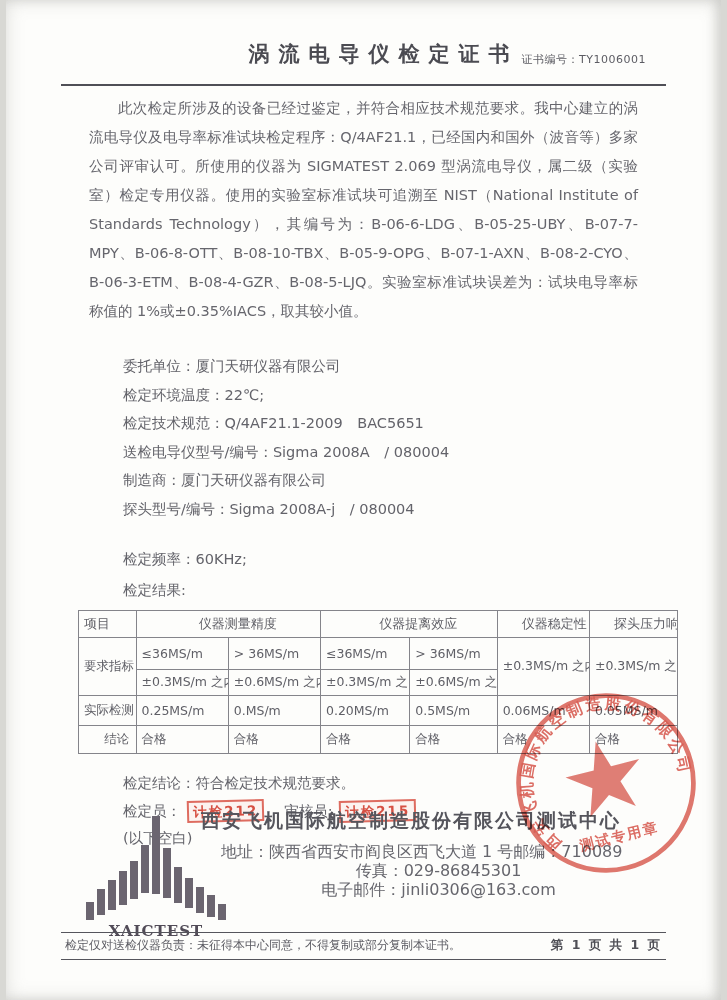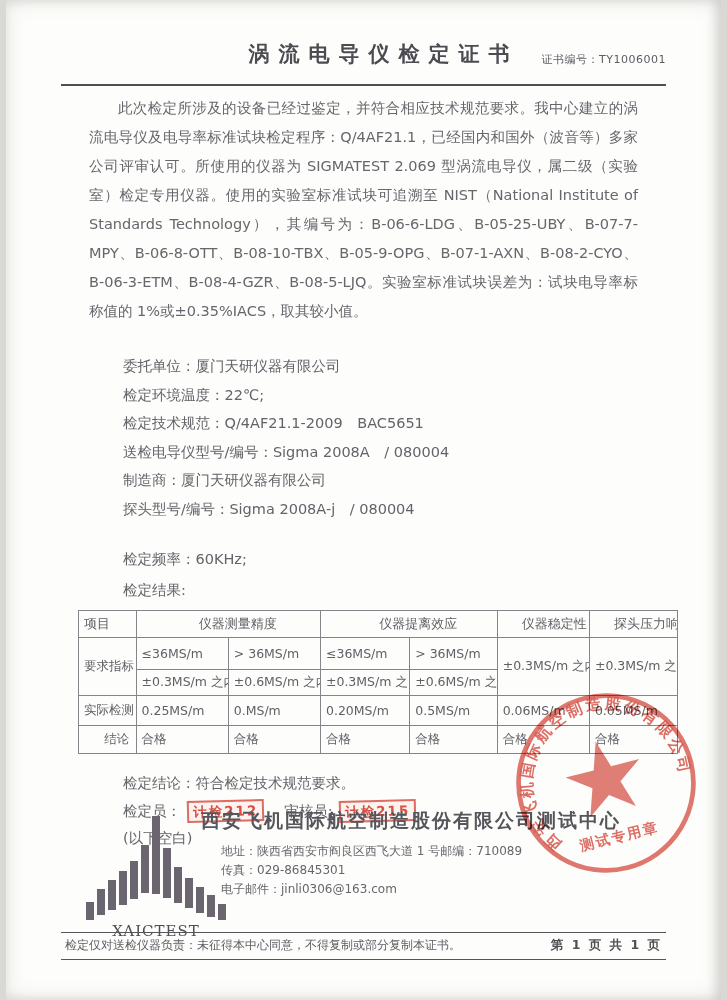"证书编号：TY1006001" .cert-no { right: 0 -> 20px }
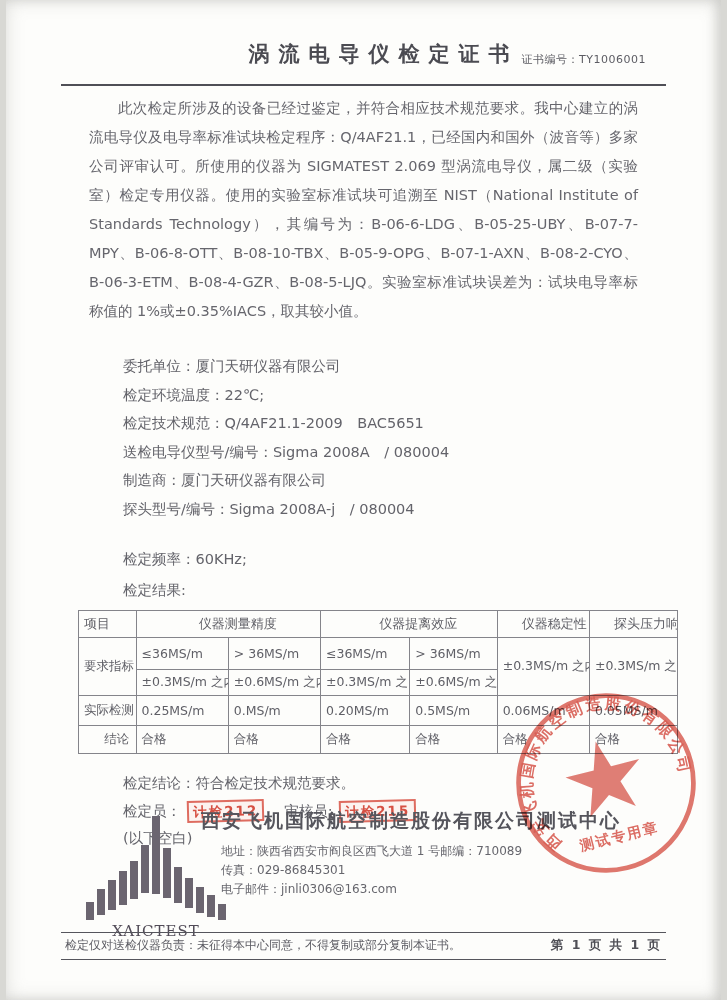"地址：陕西省西安市阎良区西飞大道 1 号" .issuer-contact { font-size: 12px -> 16px; text-align: none -> center }
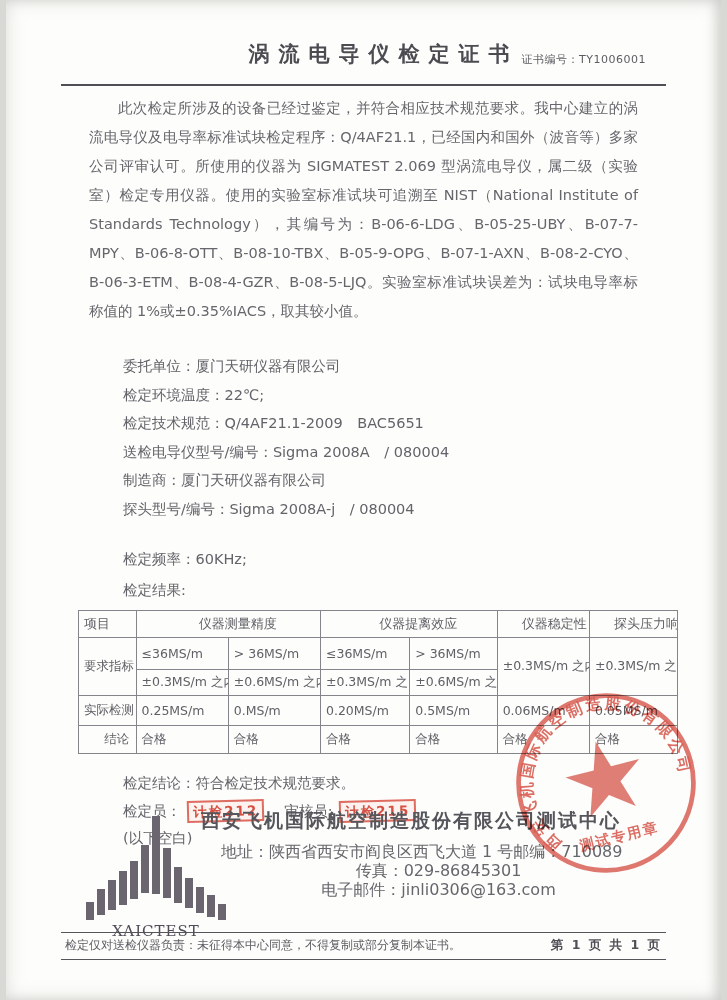"XAICTEST" .logo-text { font-weight: normal -> bold }
